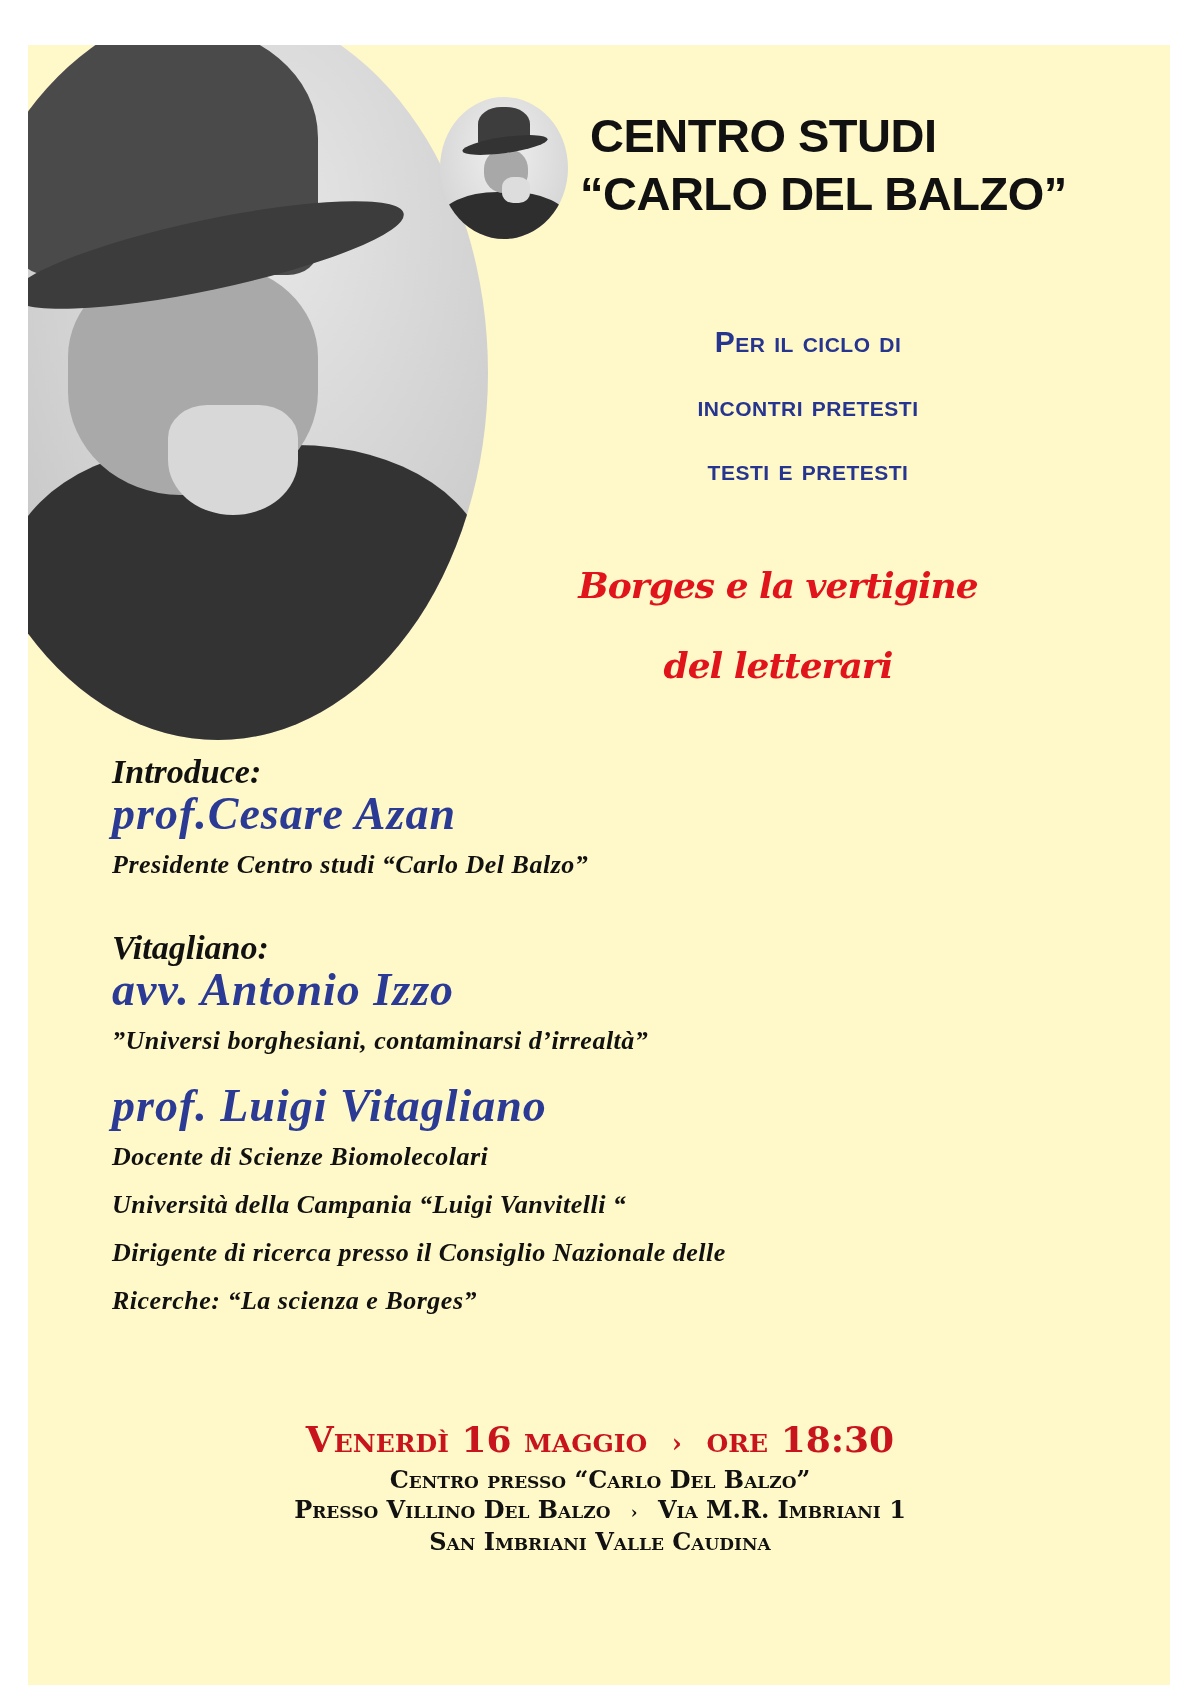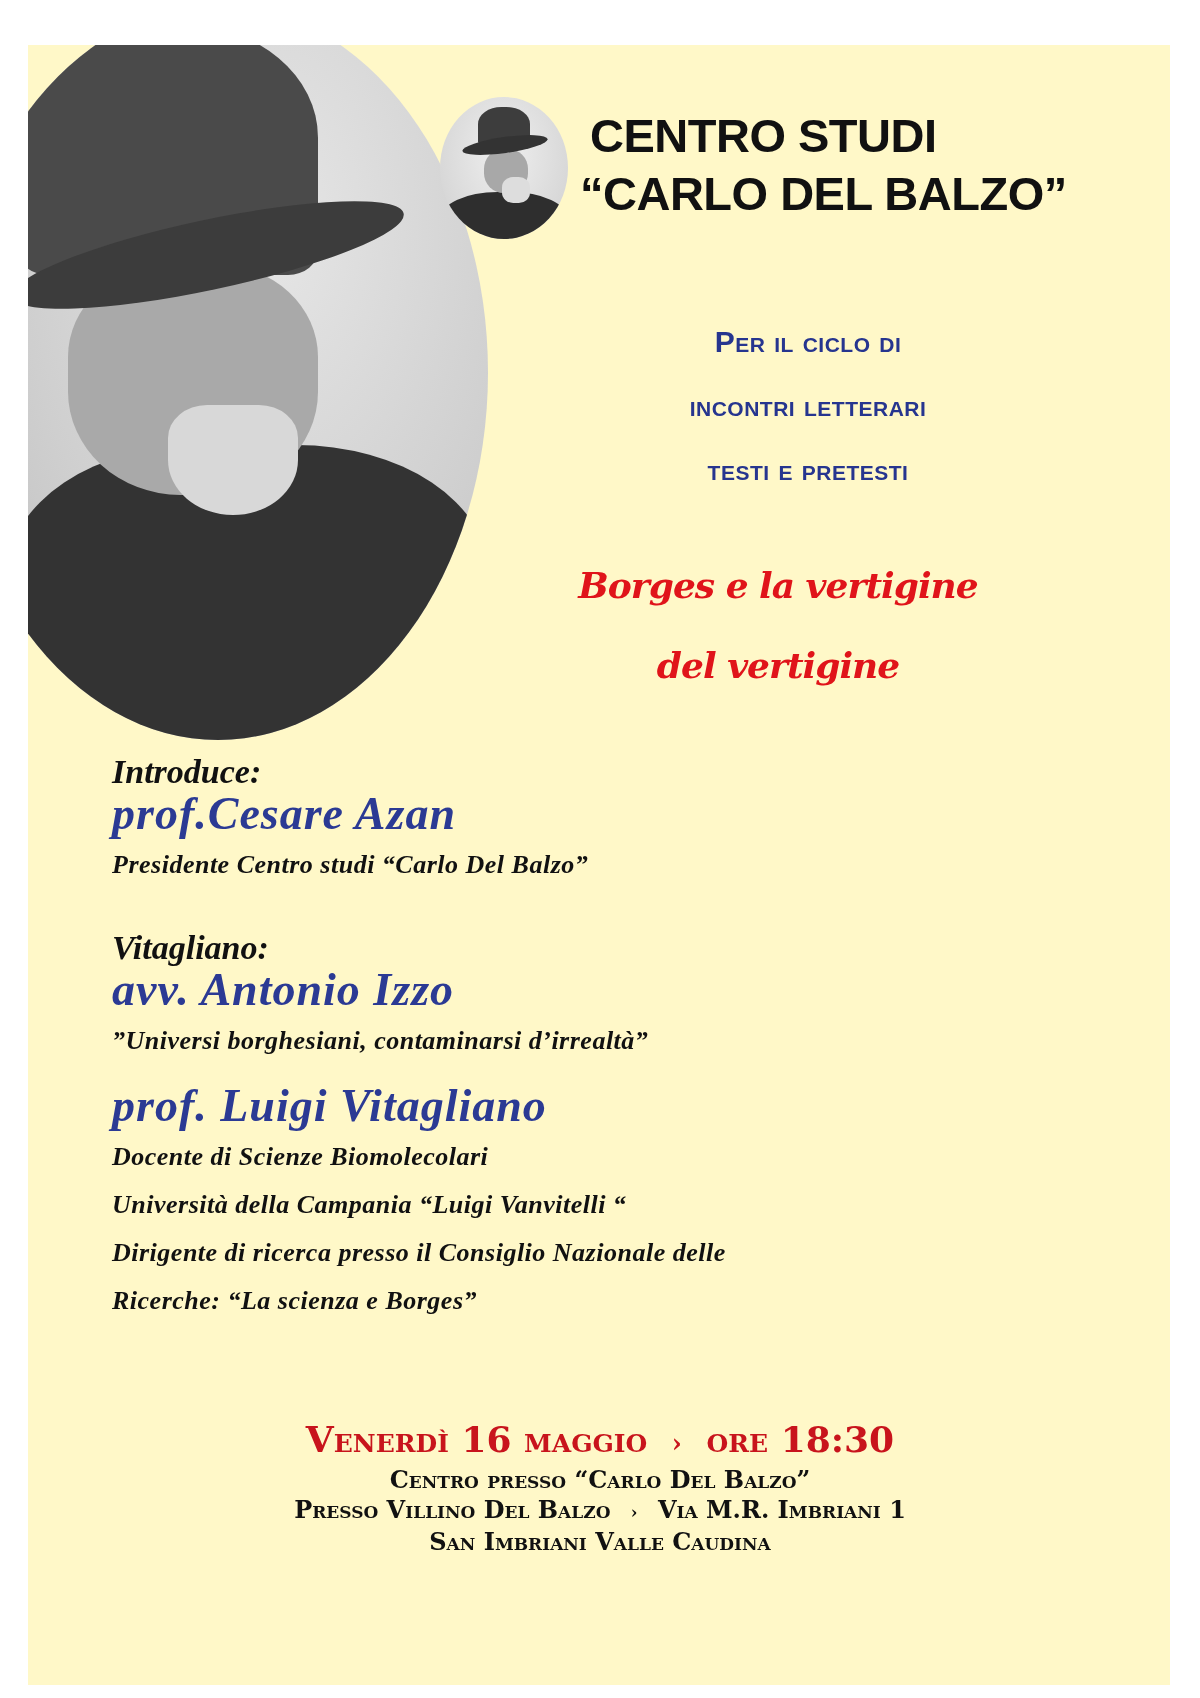"incontri letterari" span { text: letterari -> pretesti }
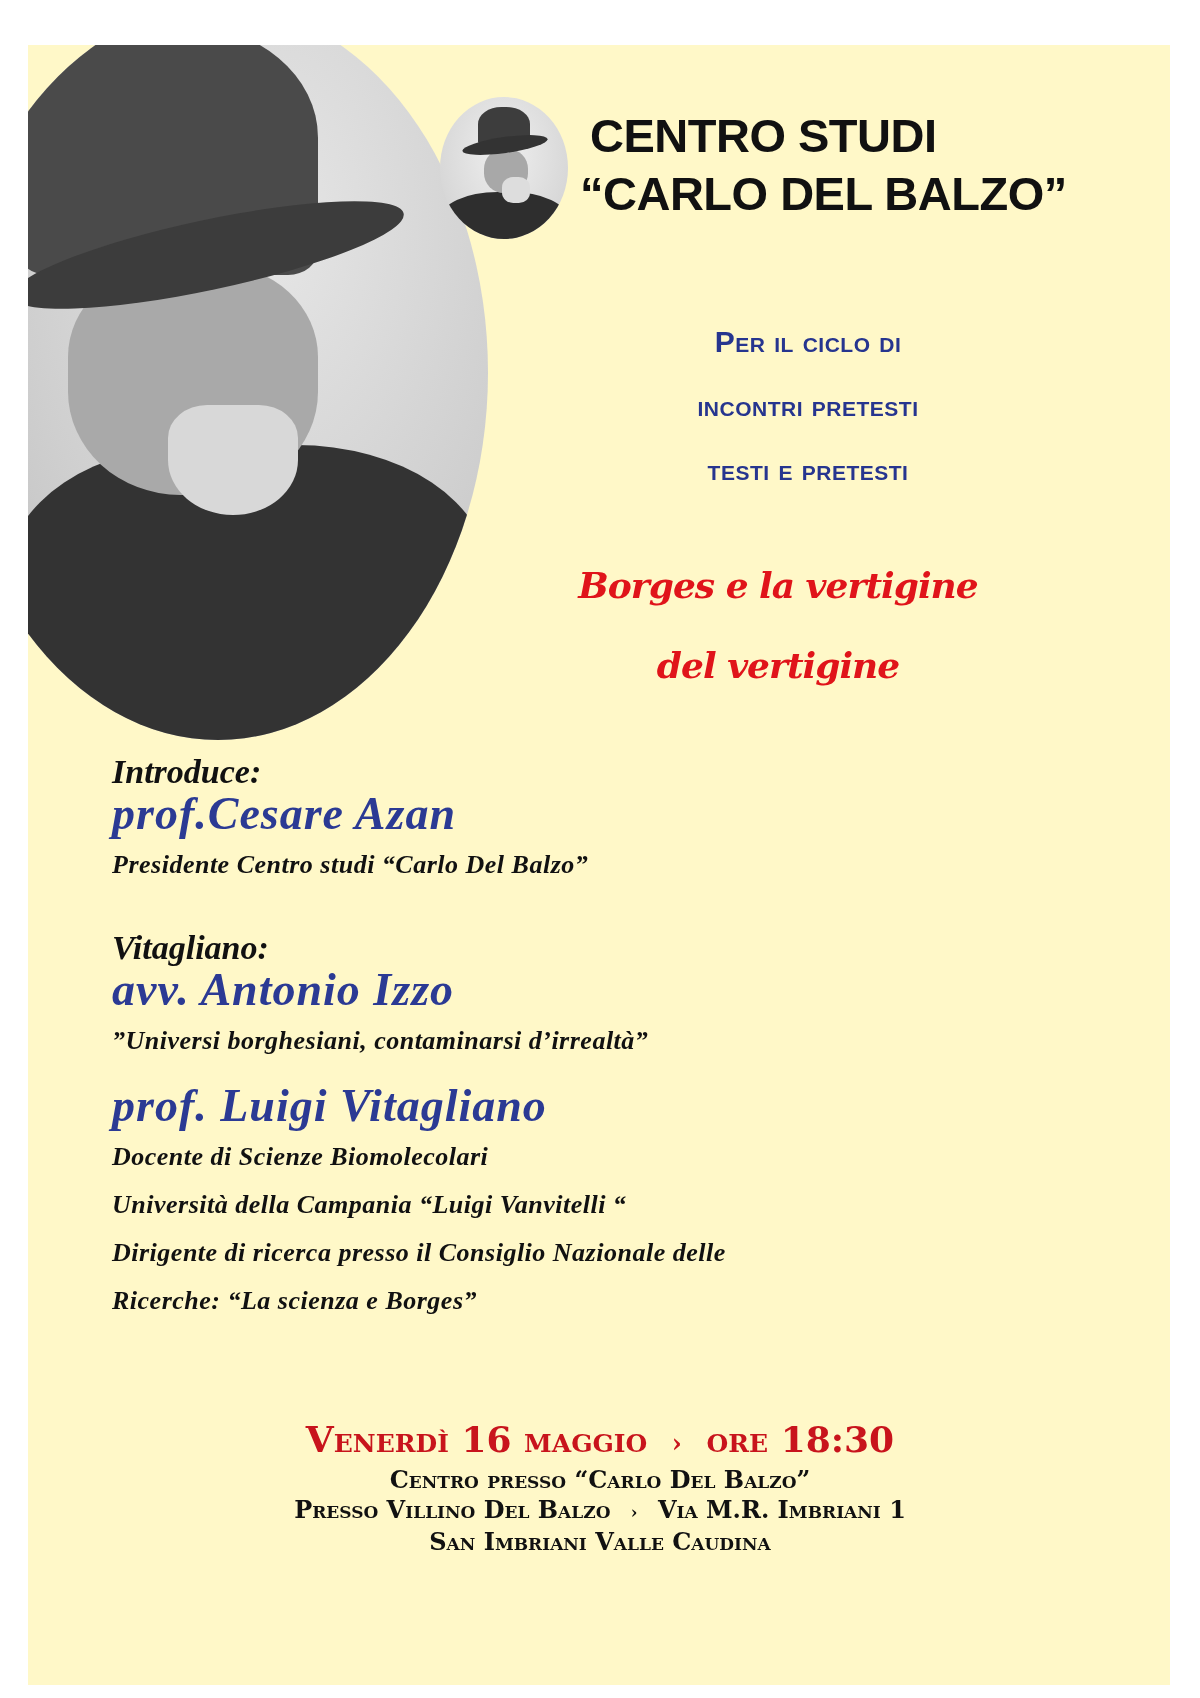"del vertigine" span { text: vertigine -> letterari }
